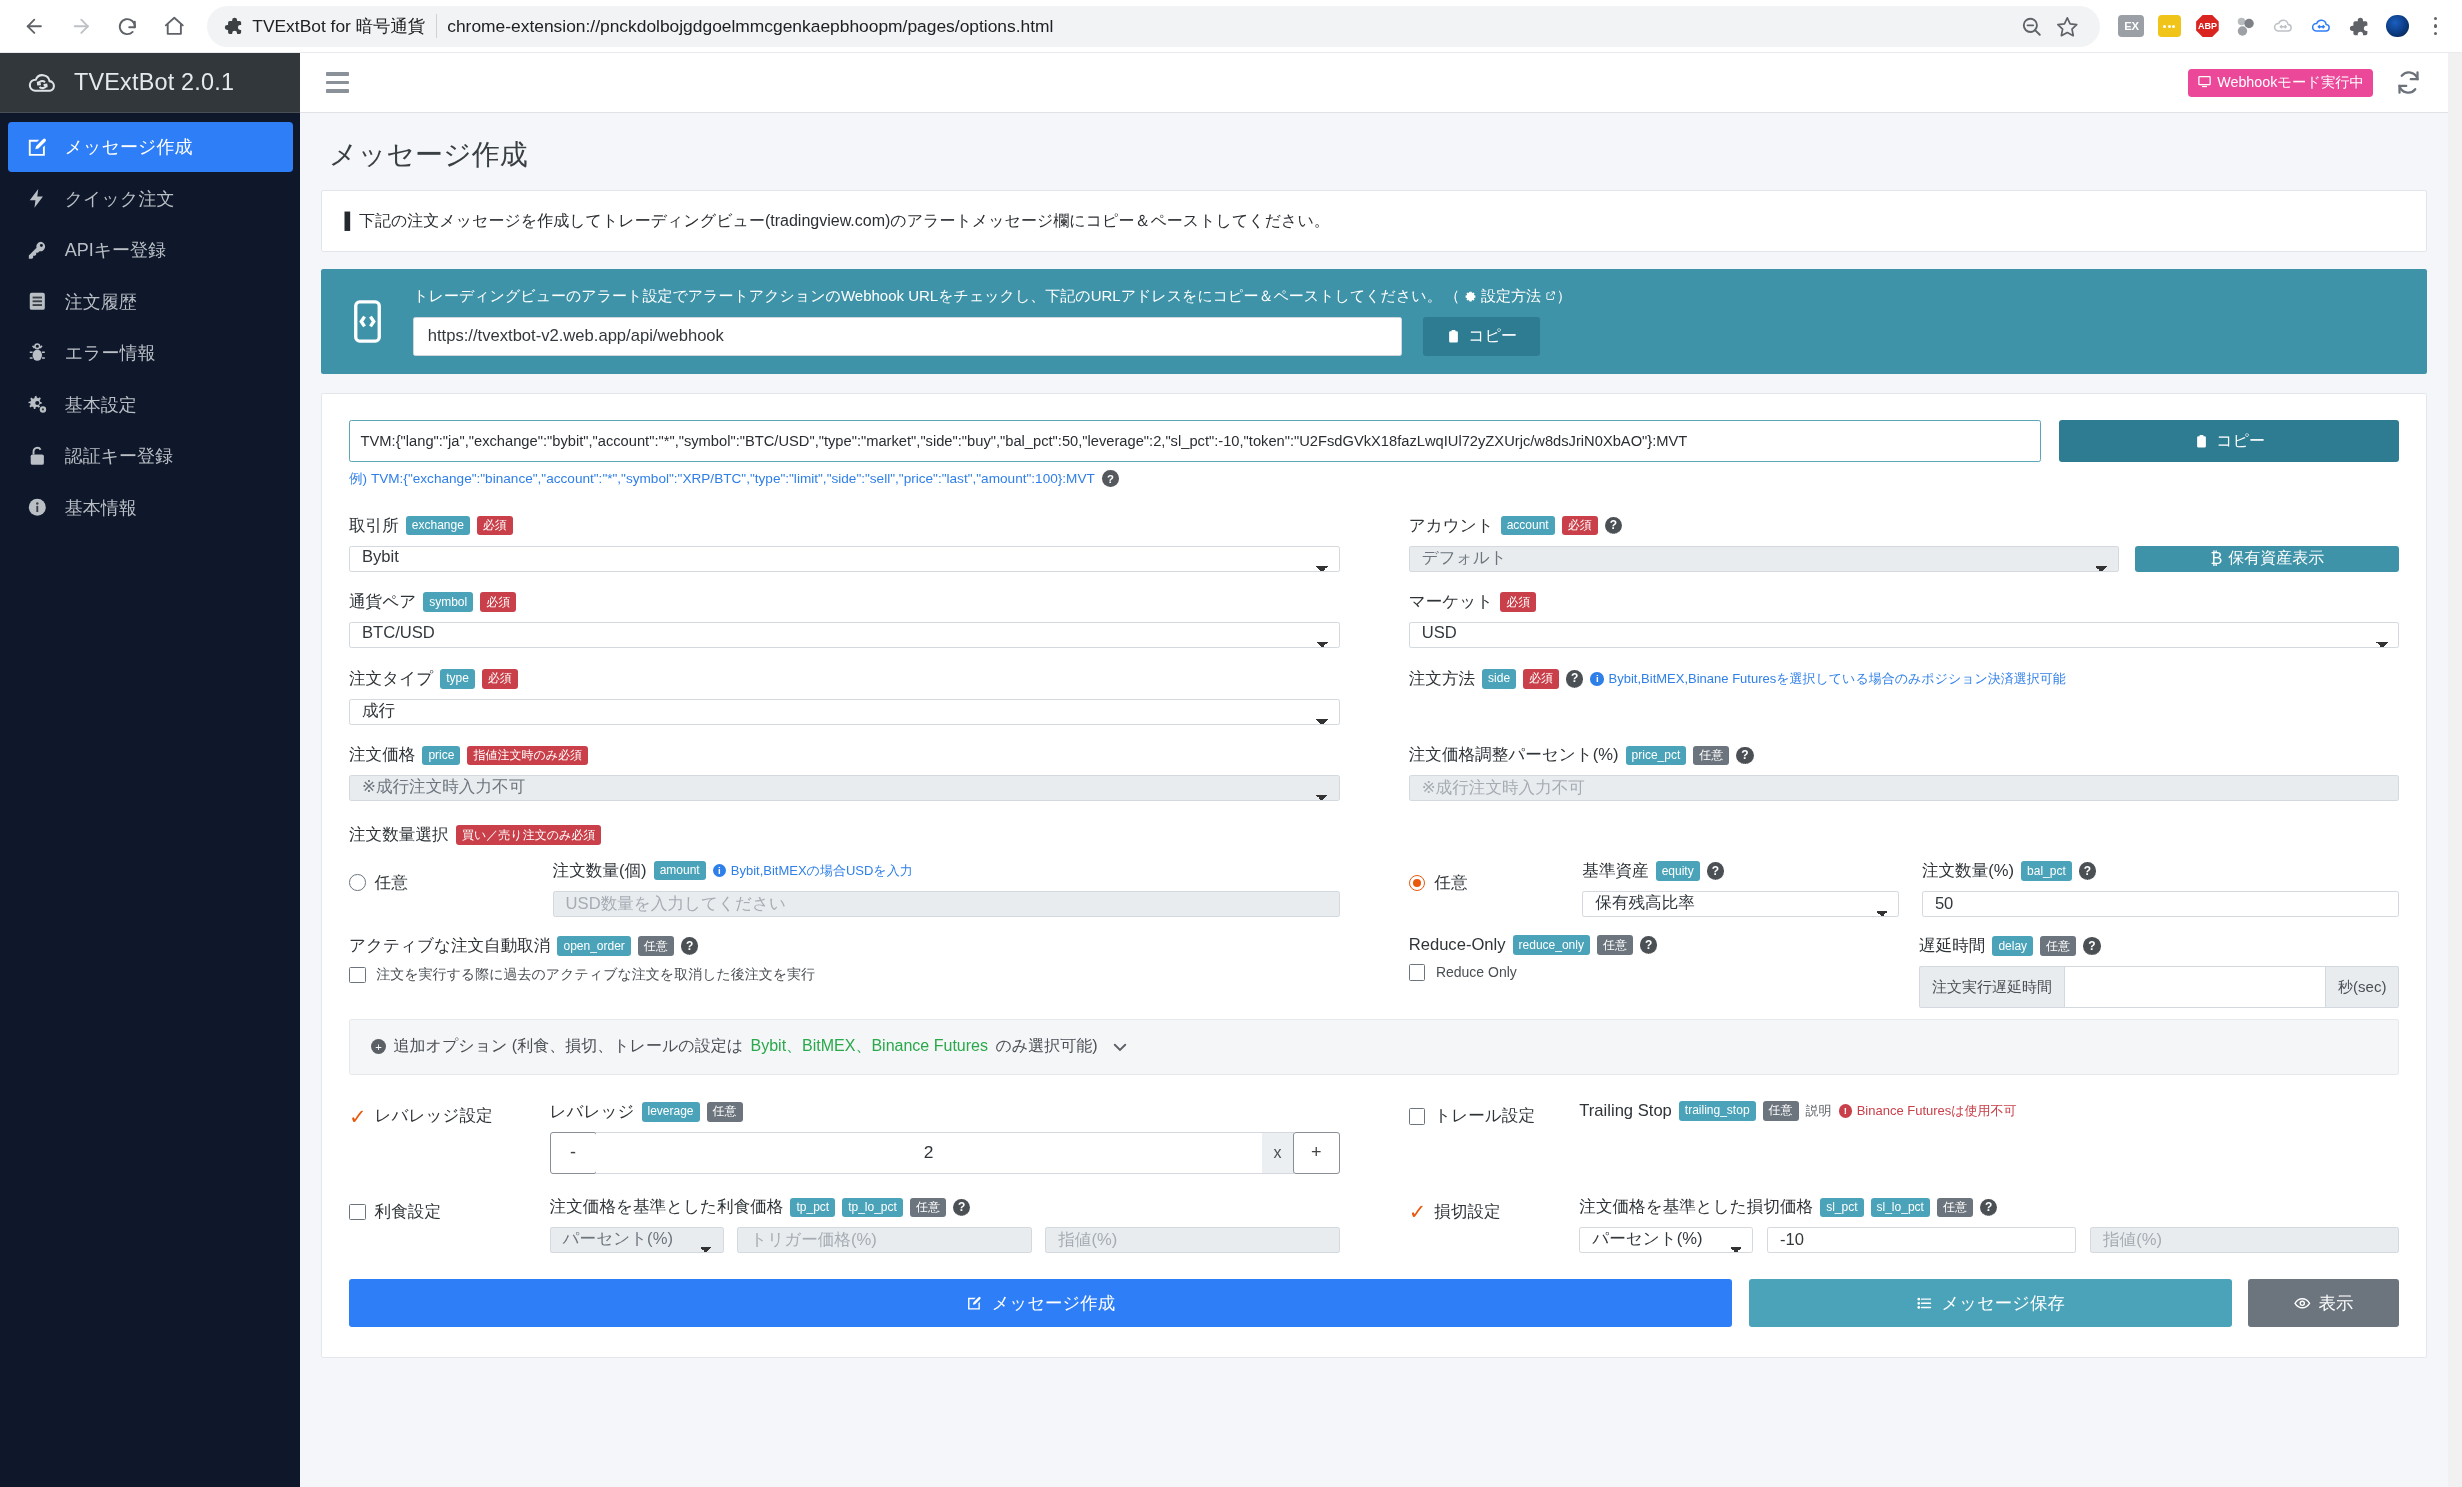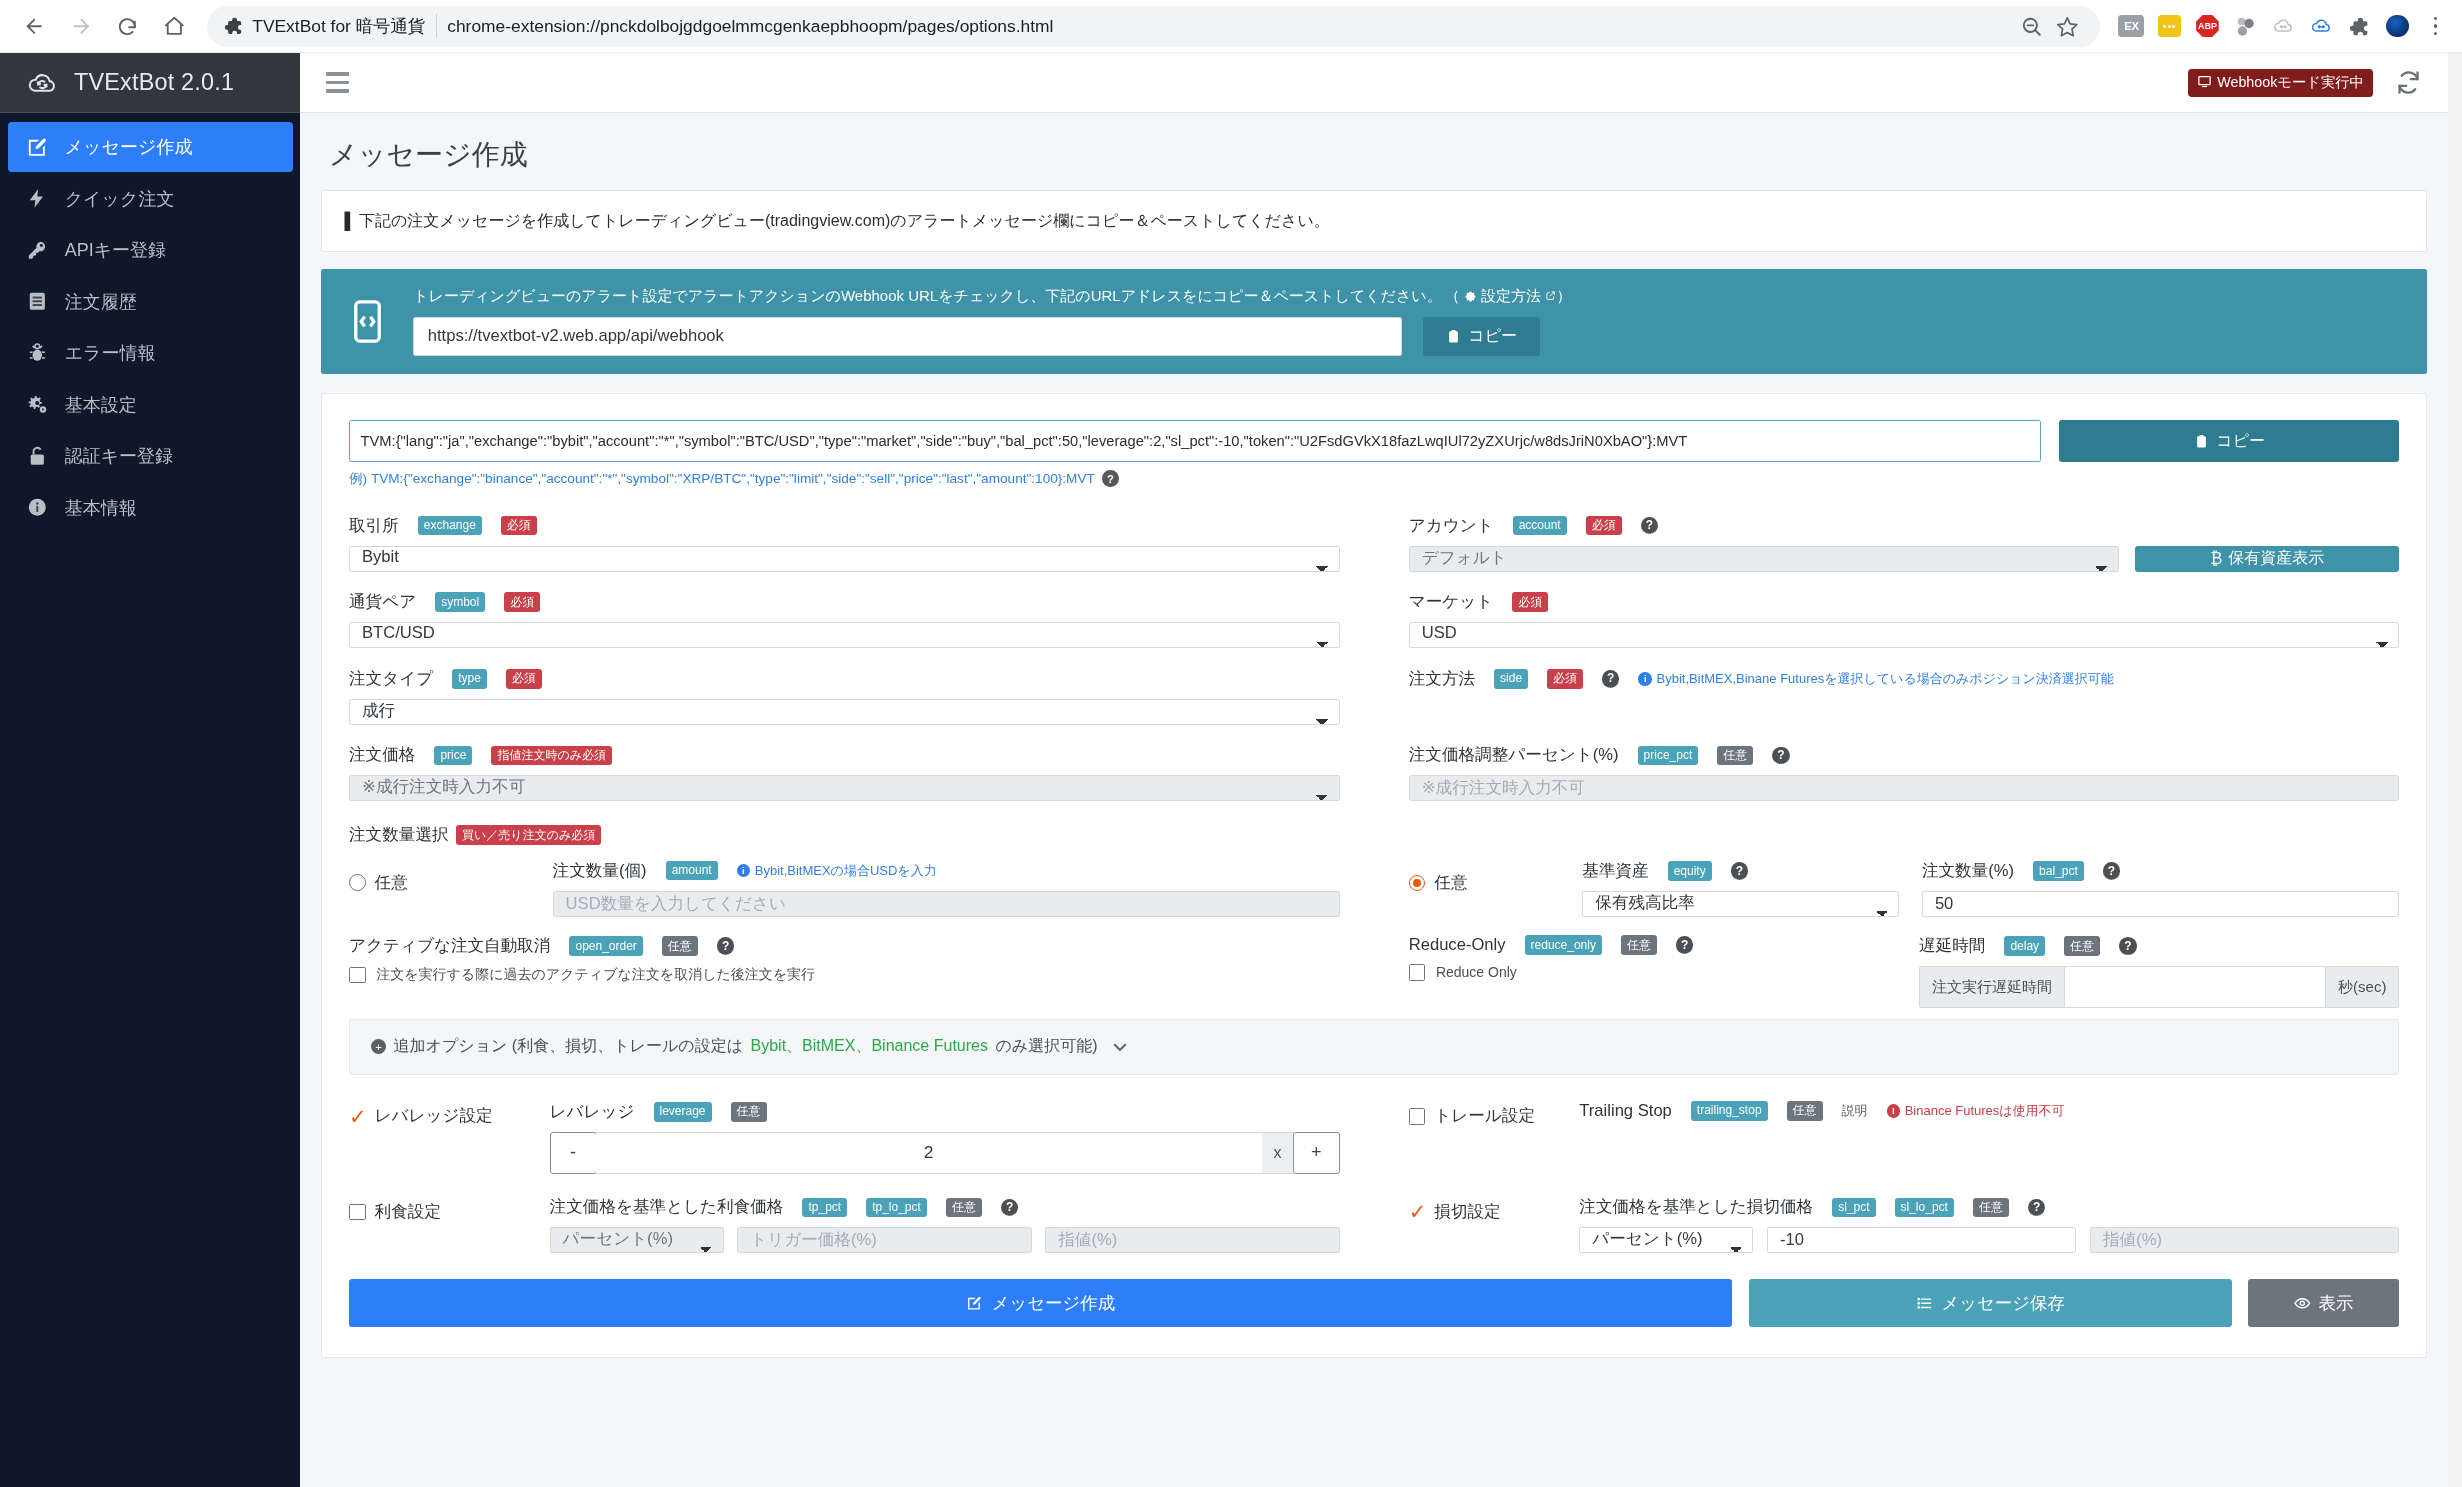"Webhookモード実行中" .mode-badge { background: #7f1d1d -> #ec4899 }
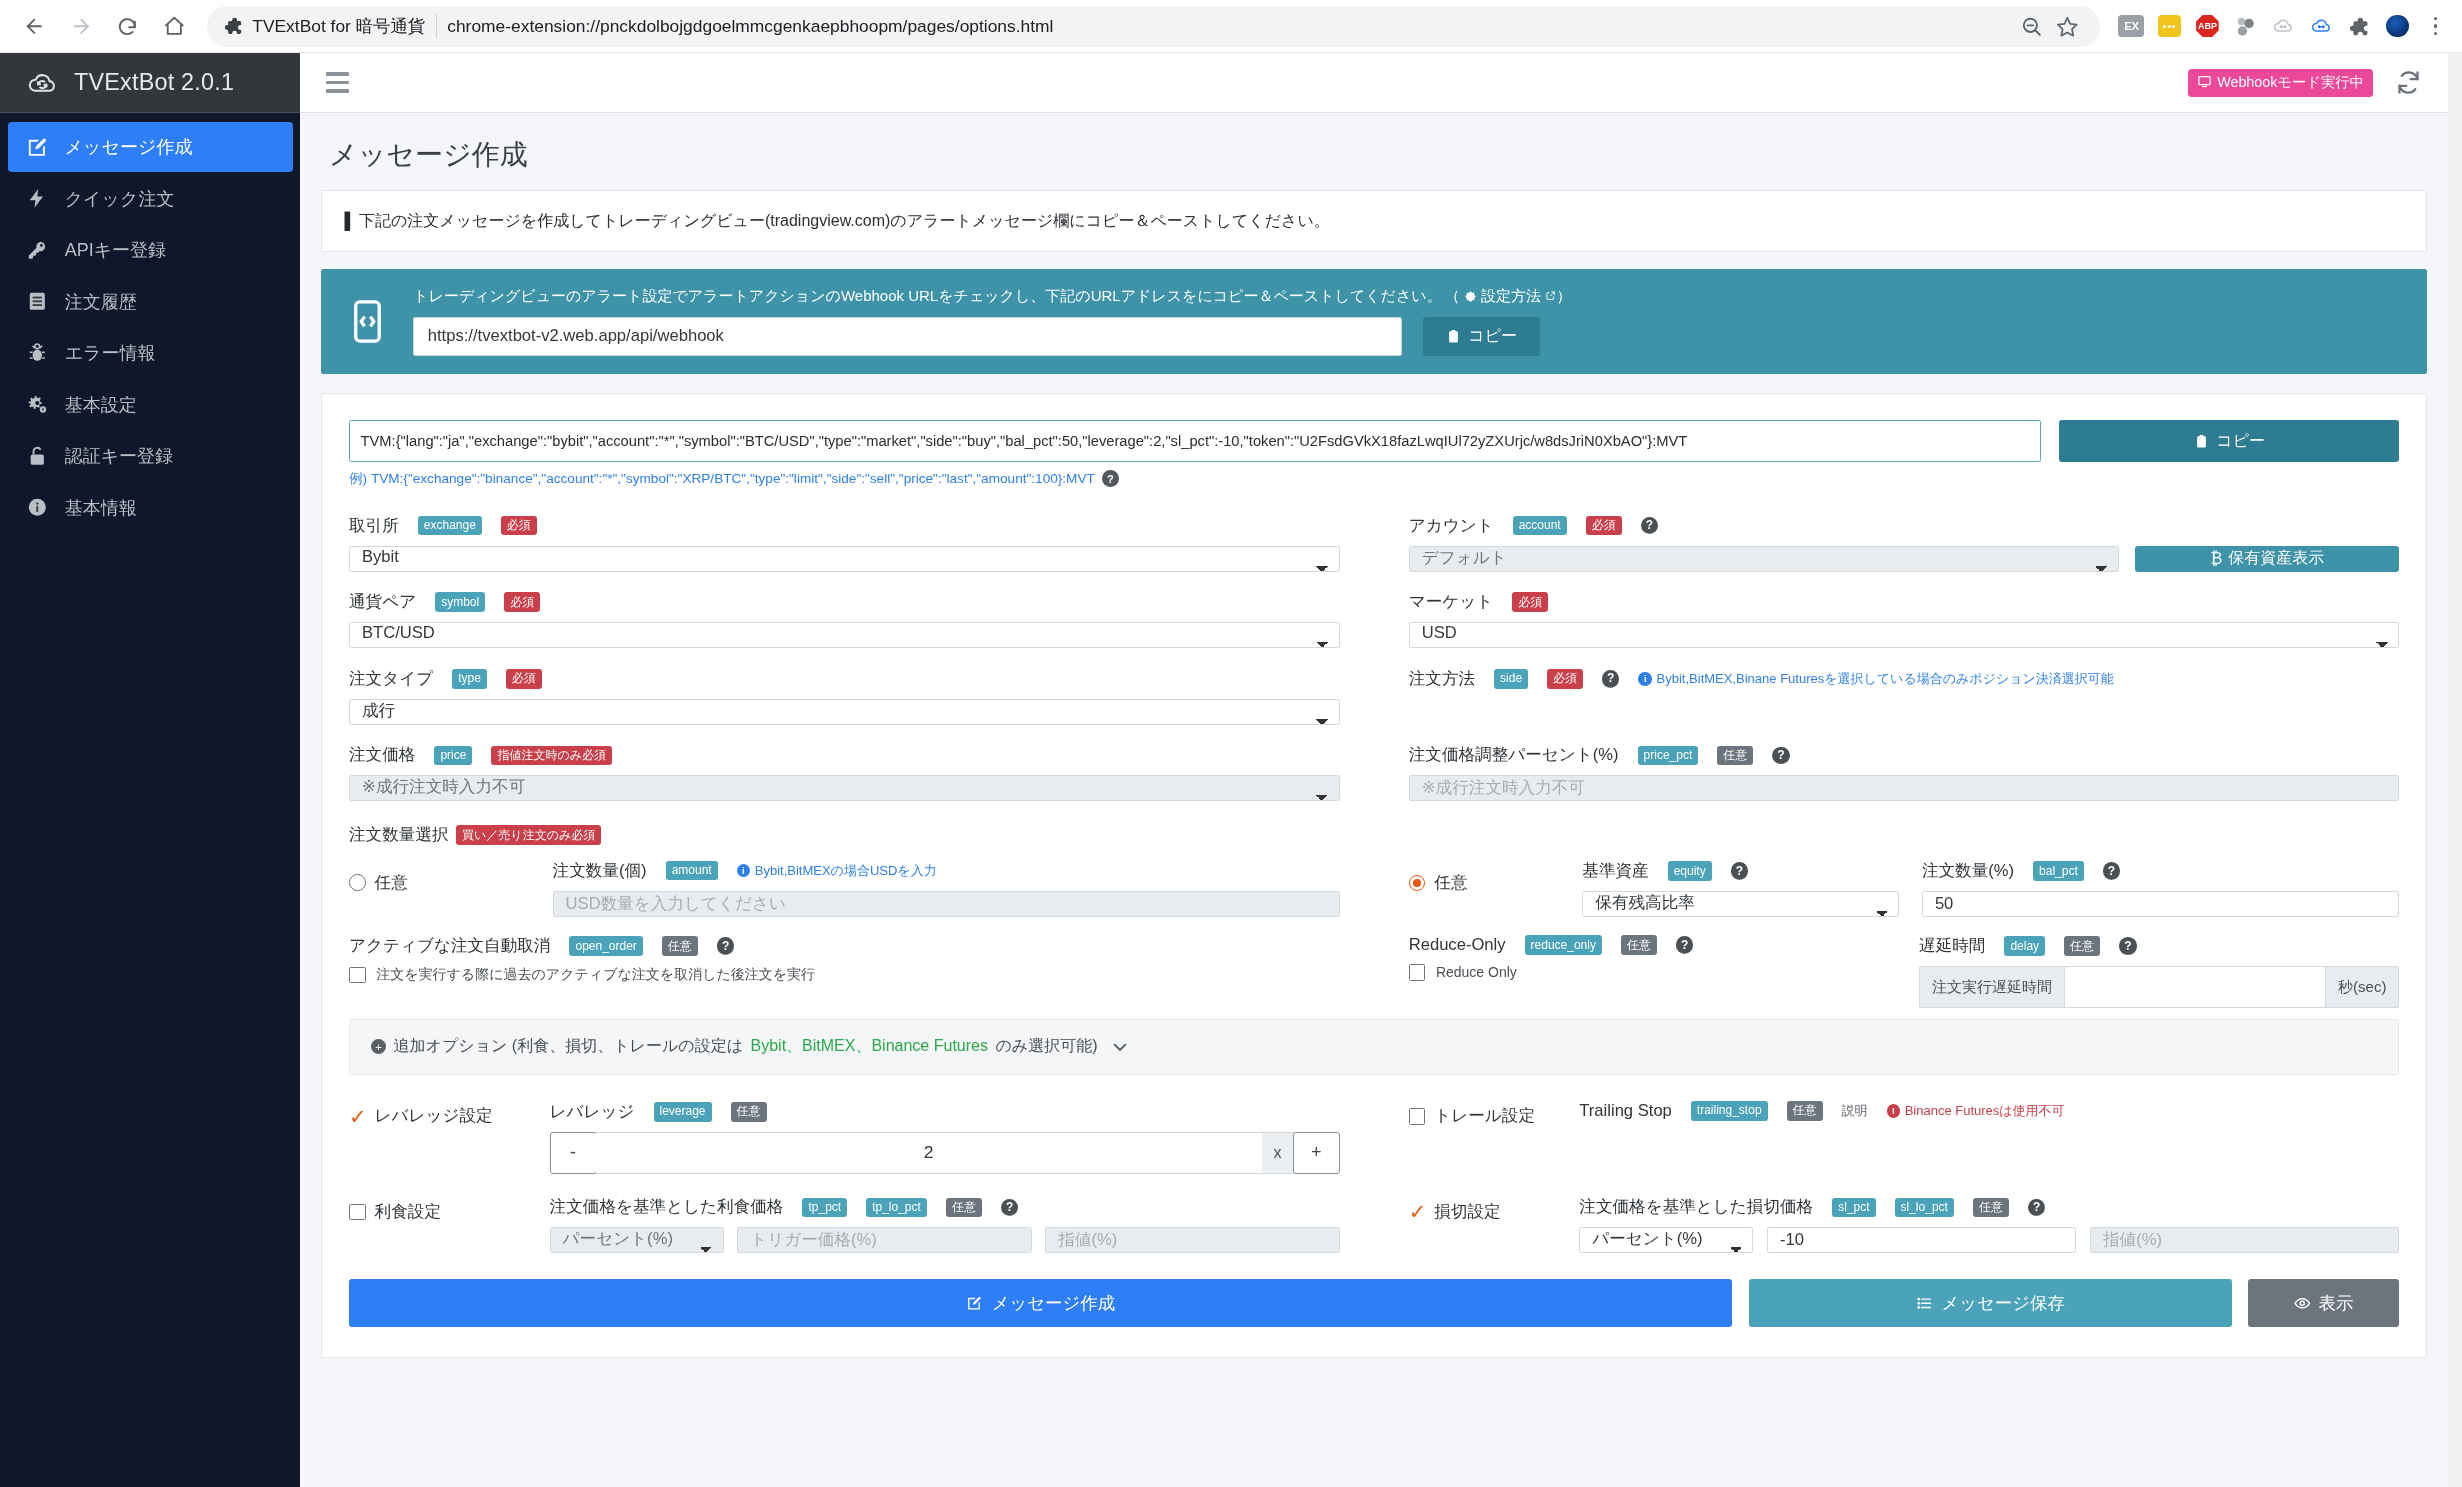"取引所" .flabel { gap: 19px -> 7px }
